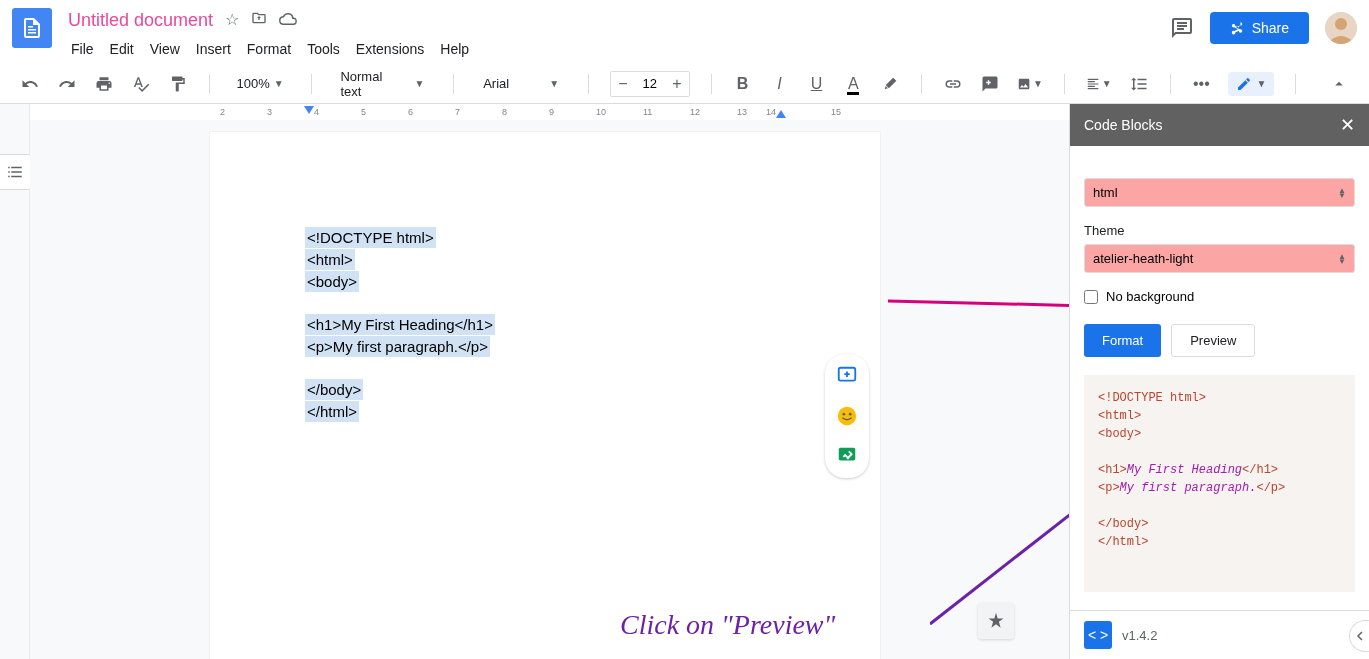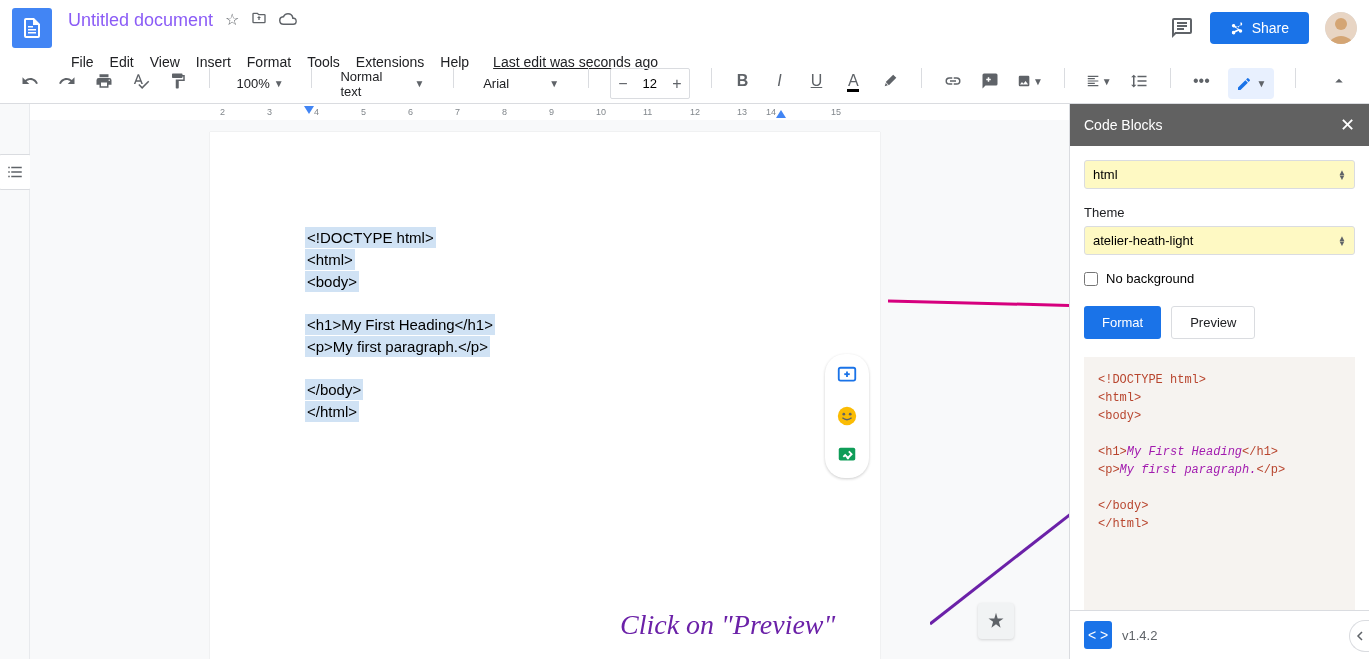"Untitled document" .doc-title { color: #8b5cf6 -> #ec4899 }
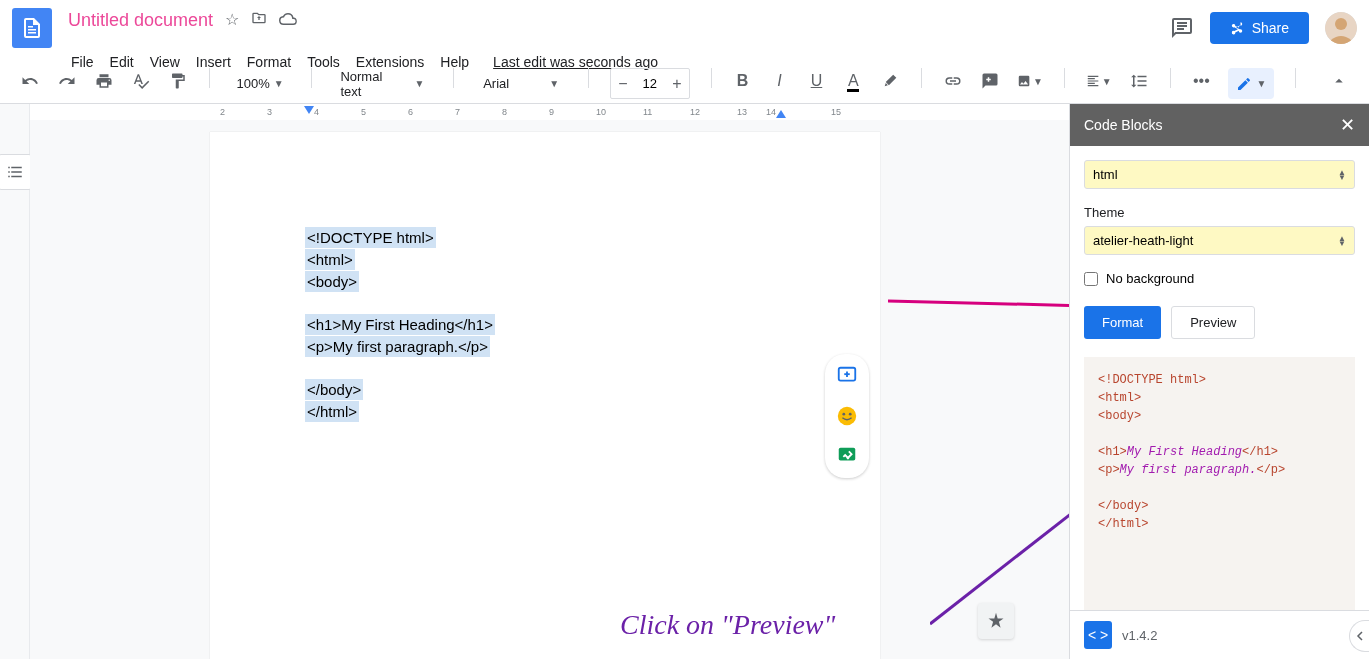"File" .menubar span { margin-top: 13px -> none }
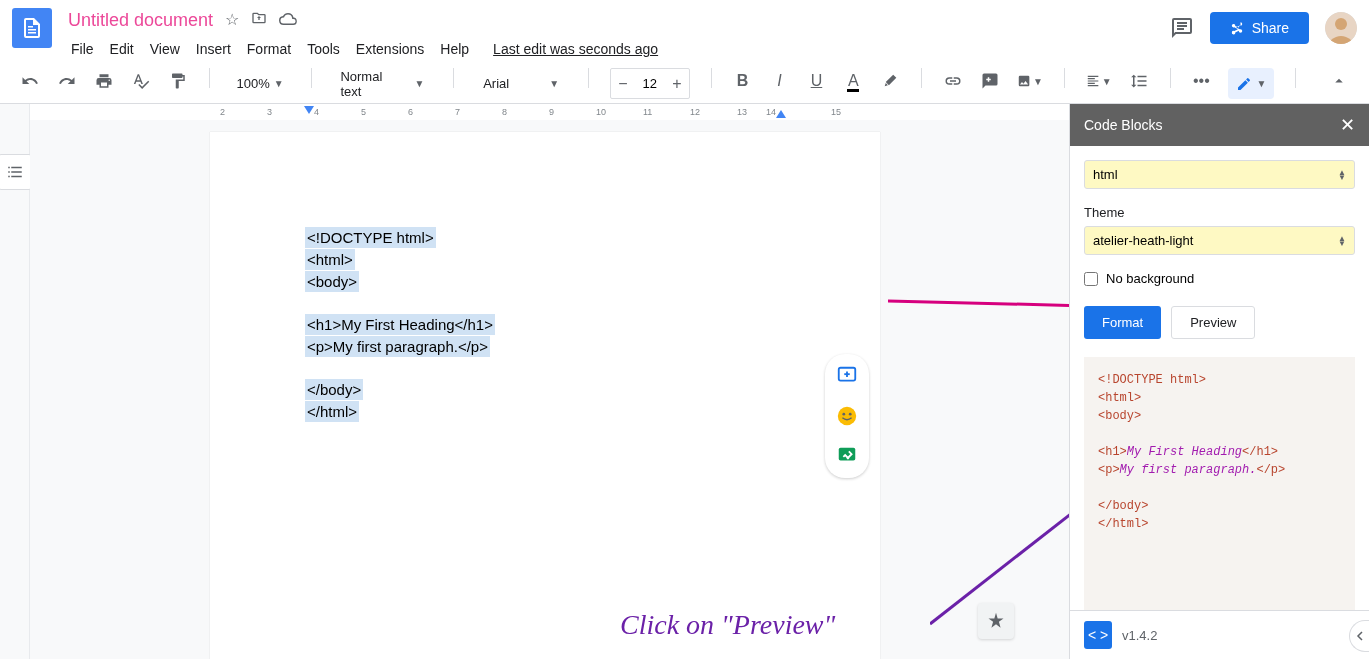"Last edit was seconds ago" span.last-edit { html: <span>Last edit was seconds ago</span> -> none }
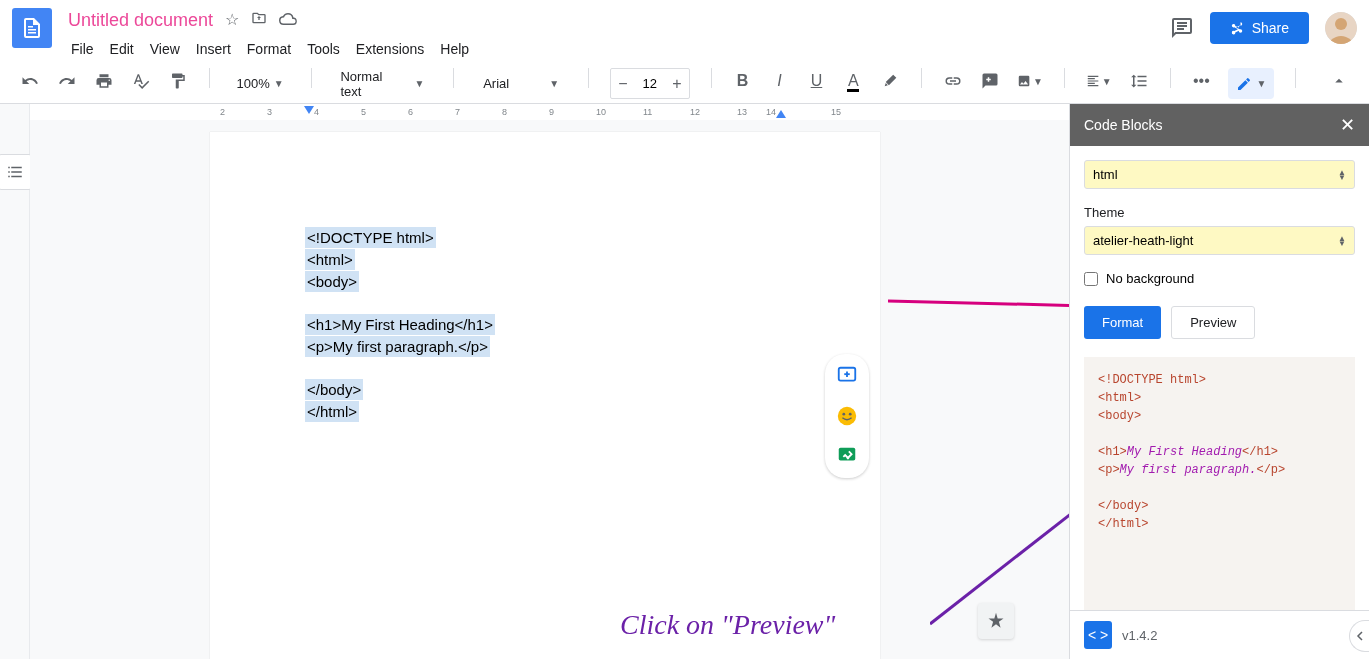"100%" .toolbar { align-items: none -> center }
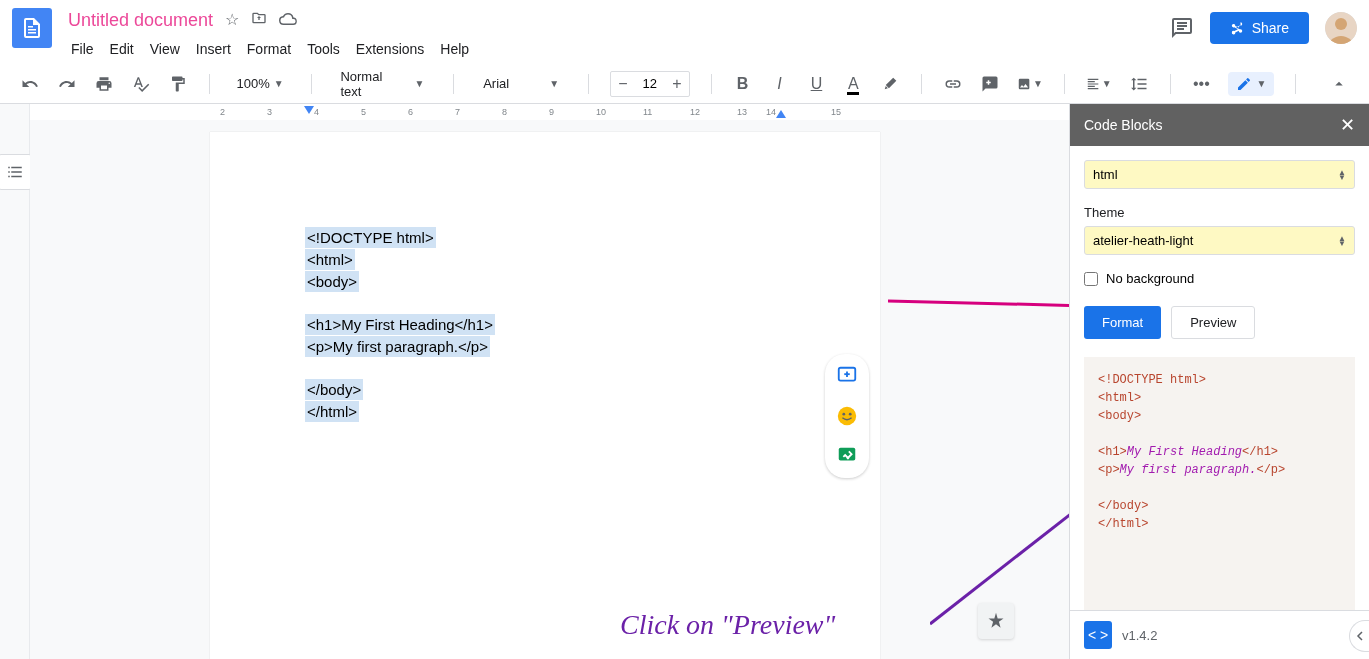"Code Blocks" .sidebar { gap: none -> 18px }
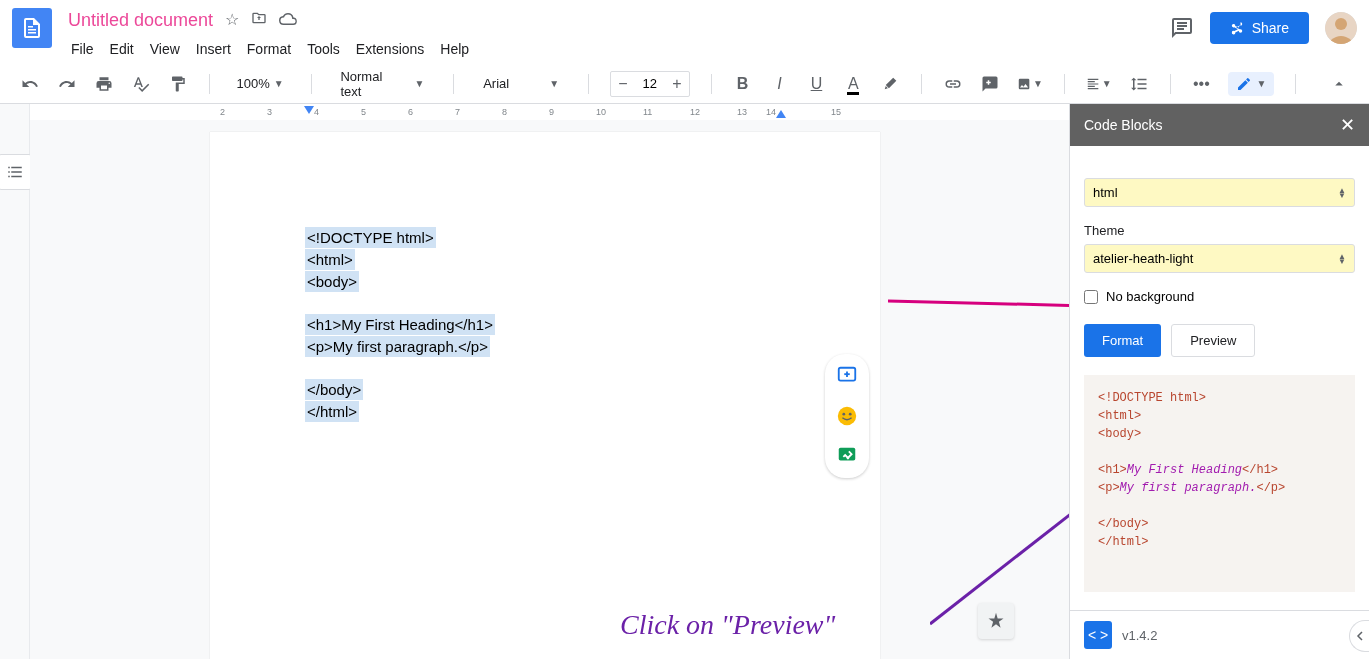"html" .cb-select { background: #fef9c3 -> #fca5a5 }
